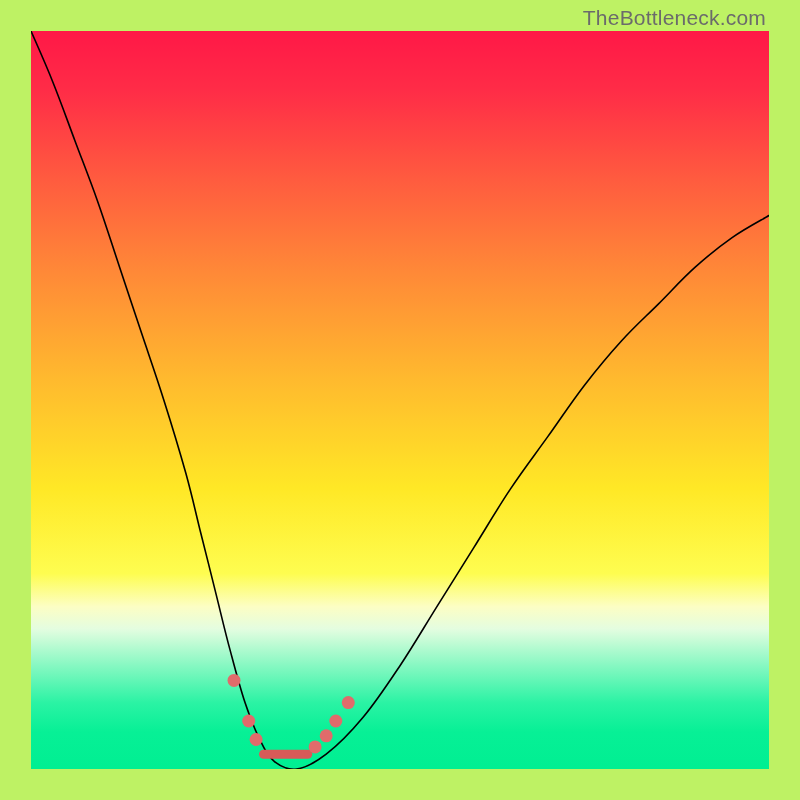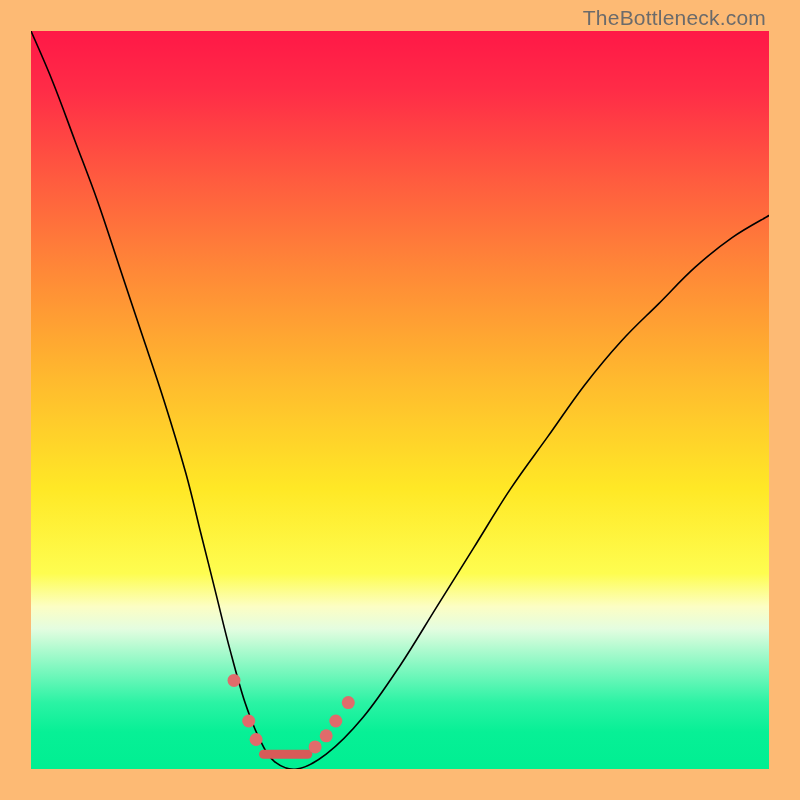"TheBottleneck.com" .frame { background: #fdba74 -> #bef264 }
